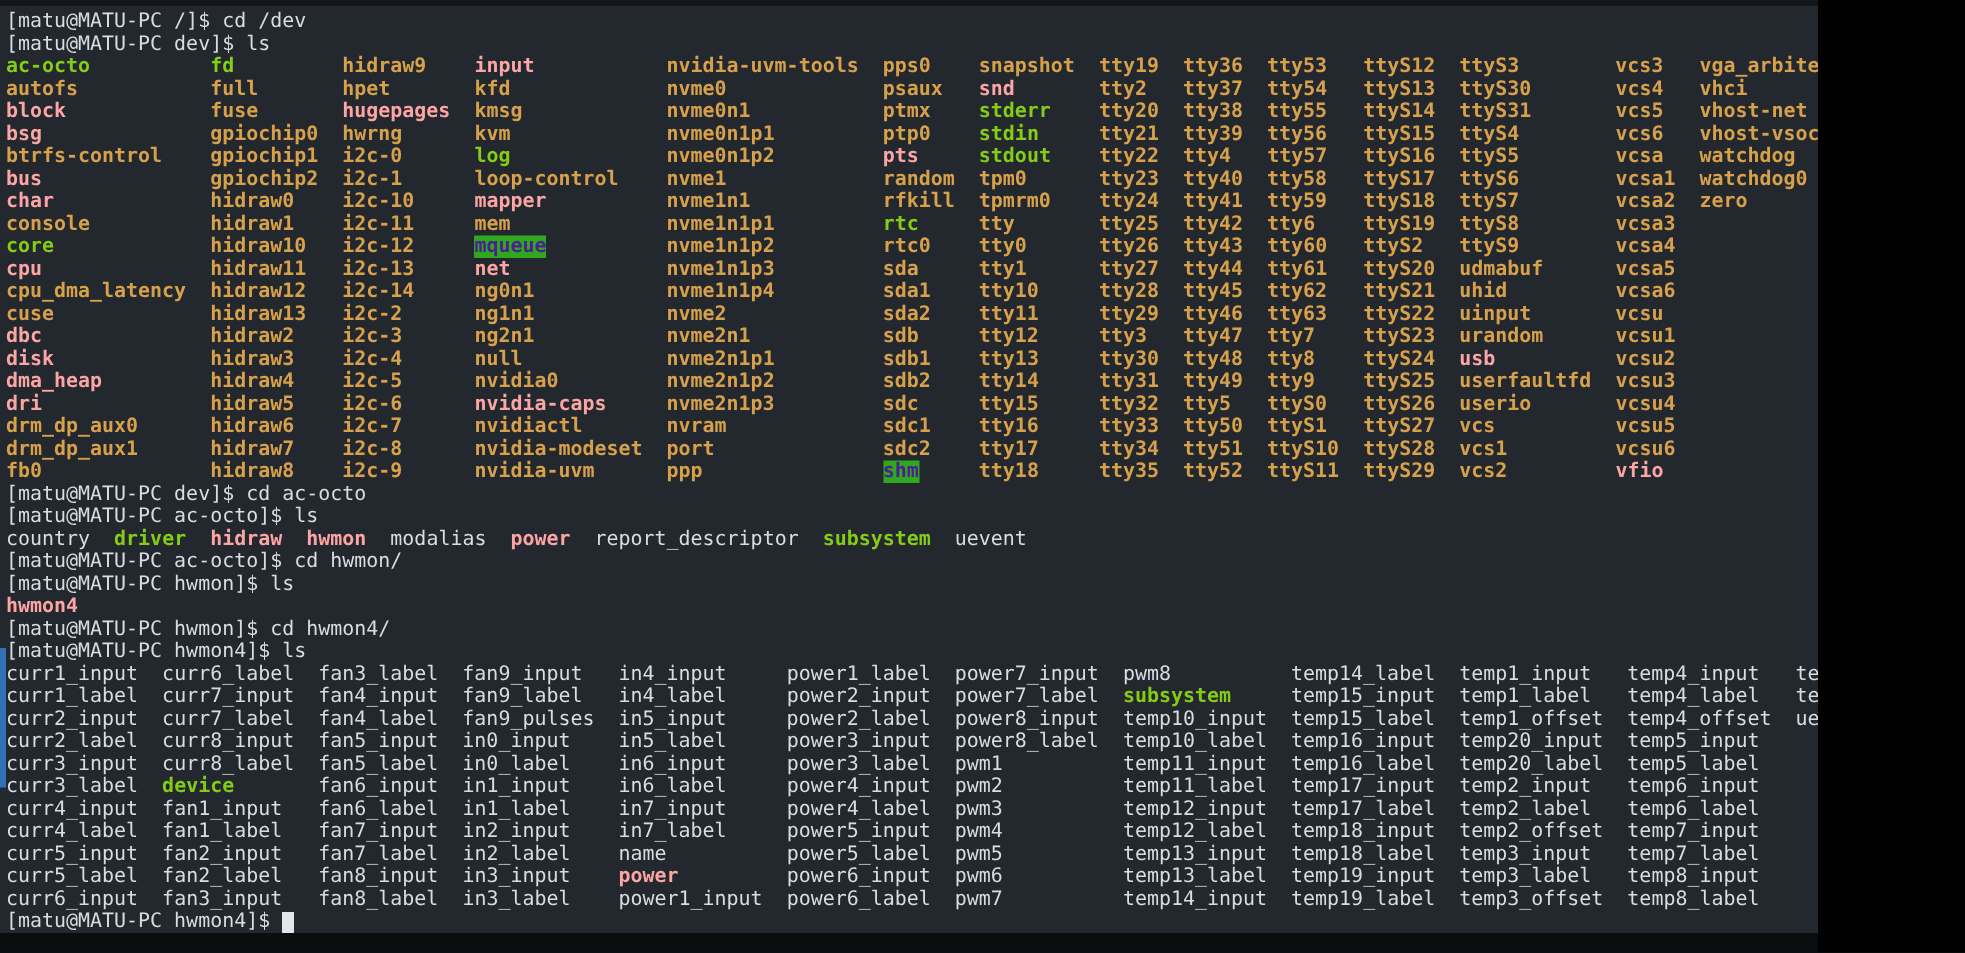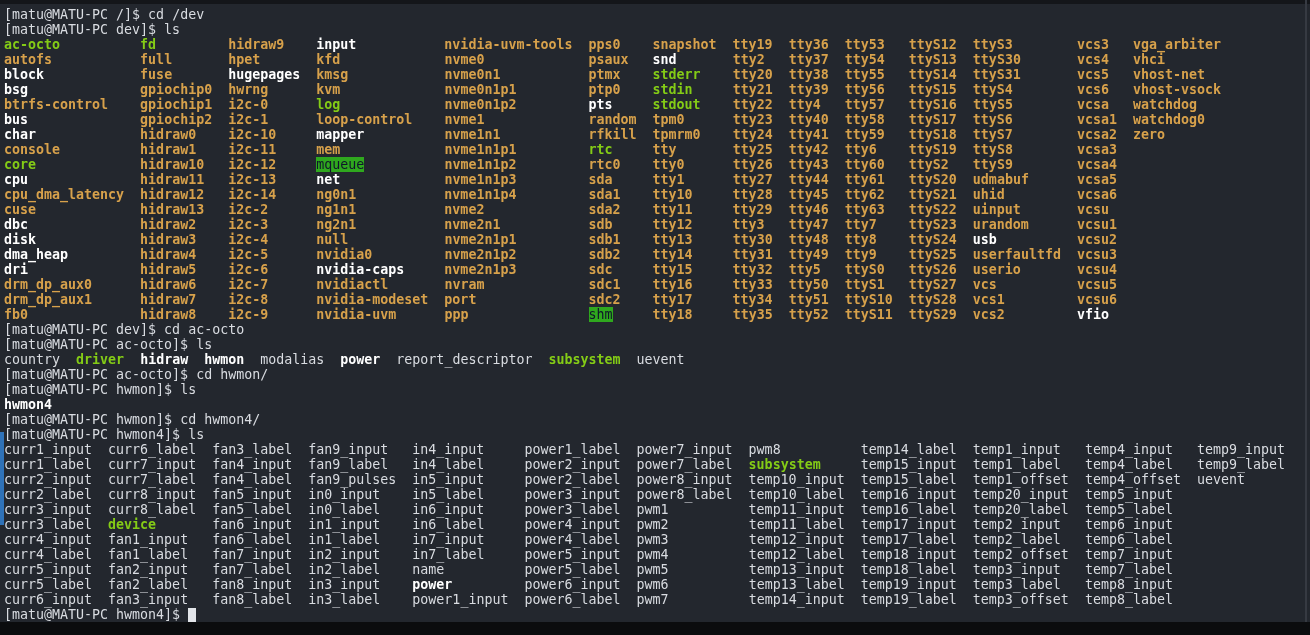"[matu@MATU-PC /]$ cd /dev" #terminal { width: 1310px -> 1212px }
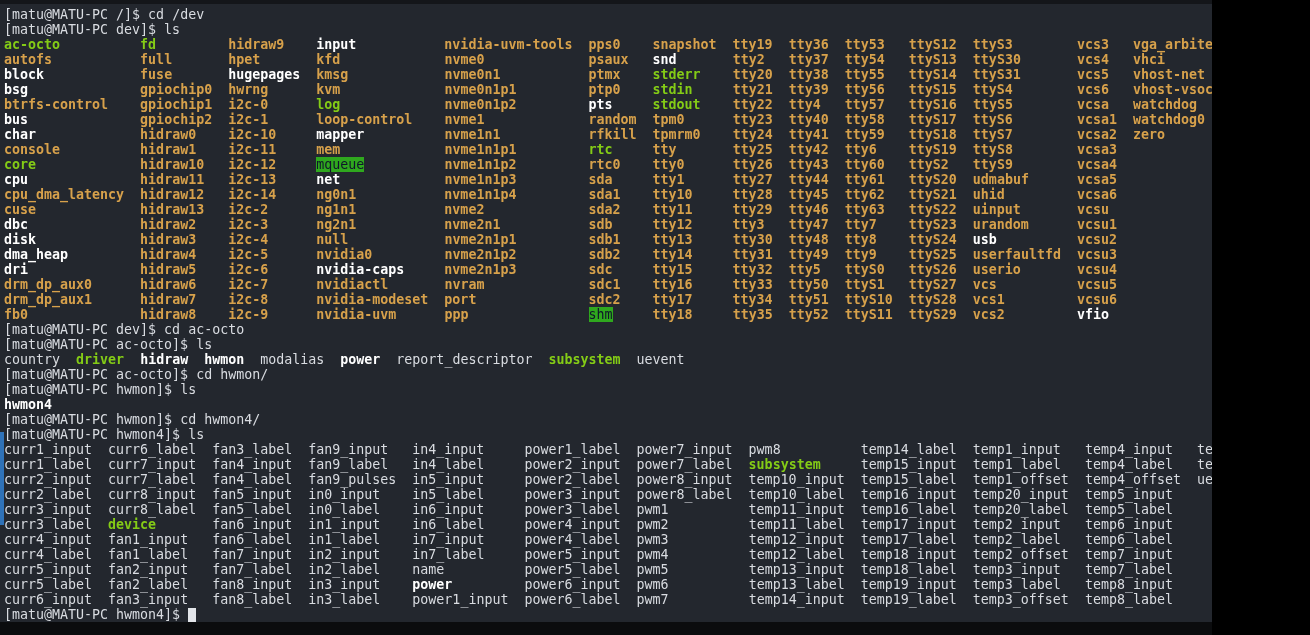"input" .b { color: #ffffff -> #fca5a5 }
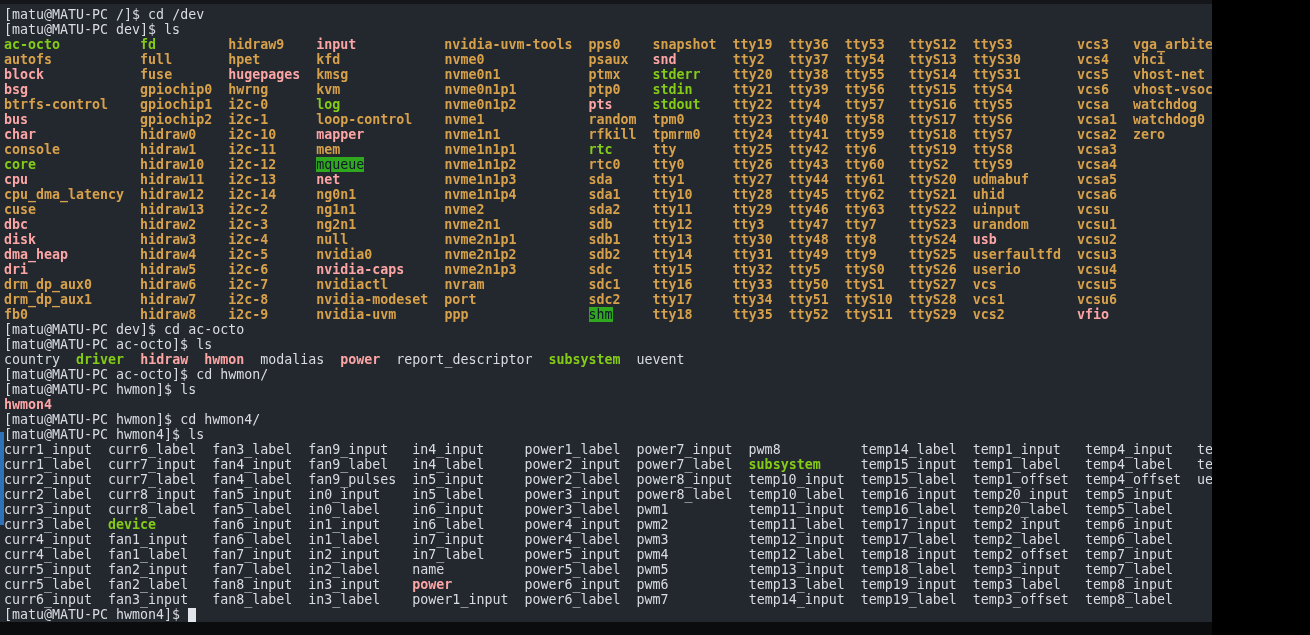"mqueue" .g { color: #0f172a -> #4c1d95; font-weight: normal -> bold }
